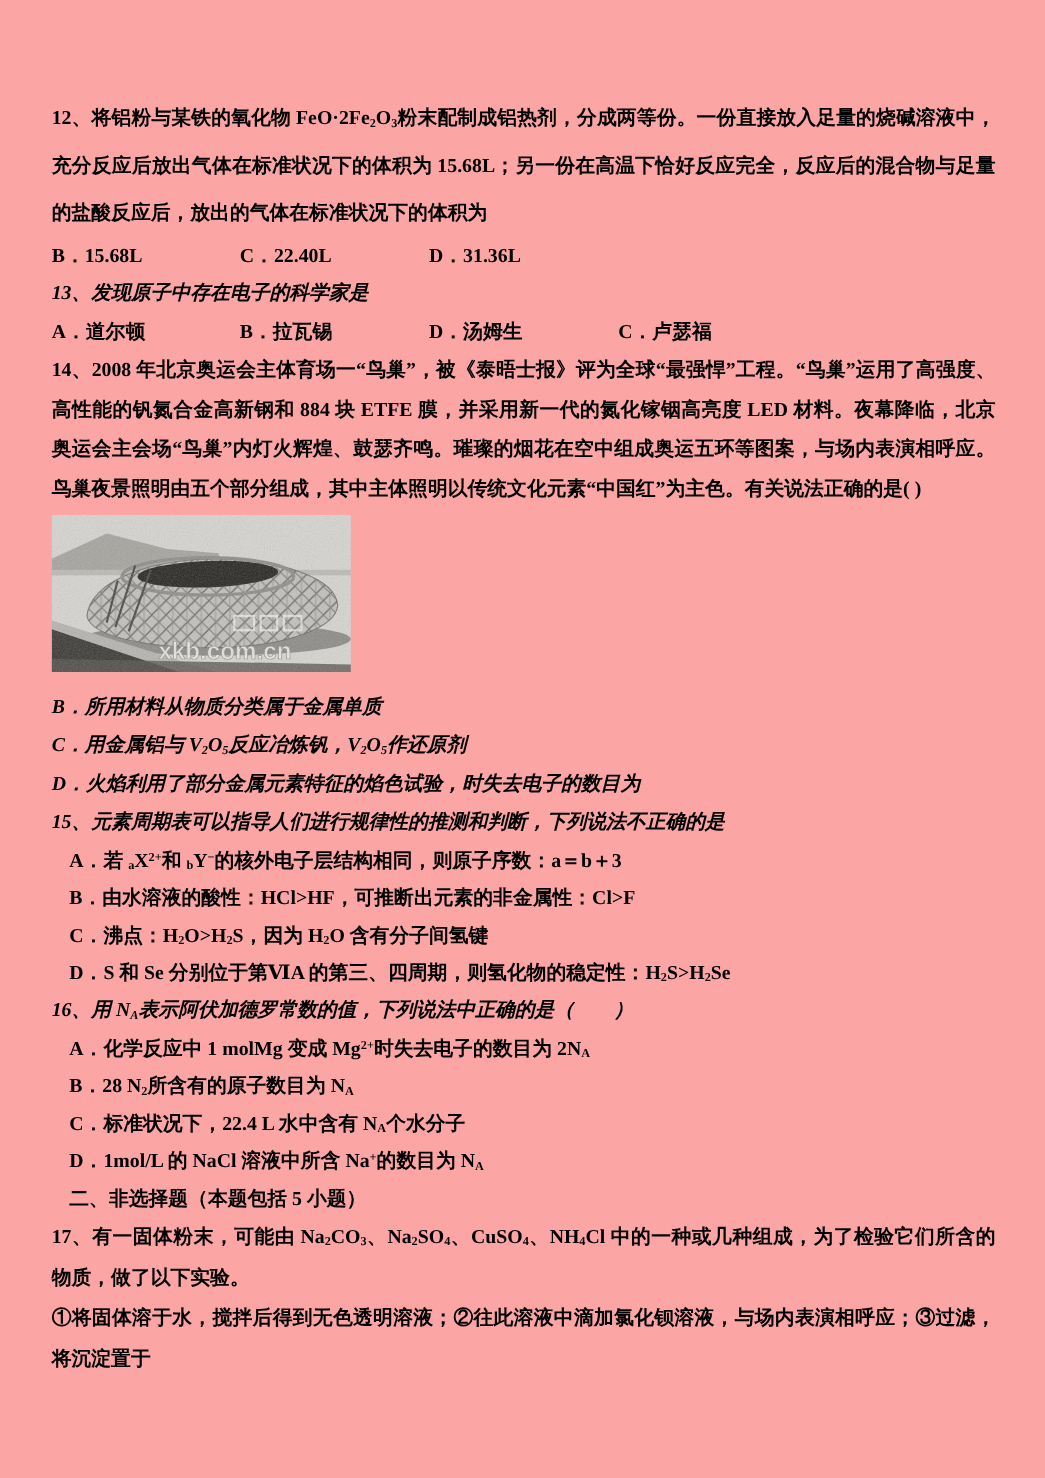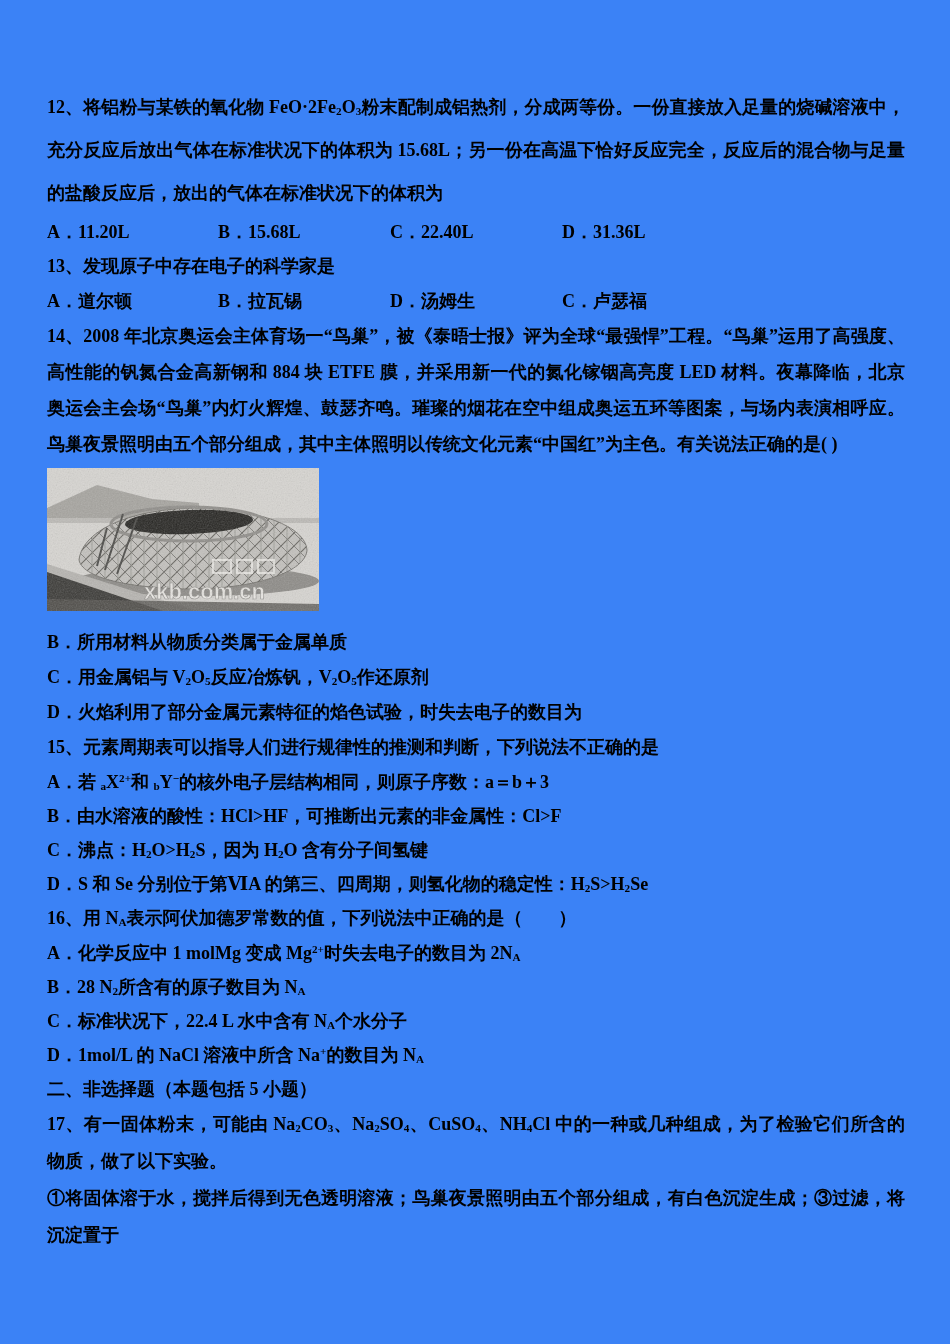"12、将铝粉与某铁的氧化物" .page { background: #3b82f6 -> #fca5a5 }
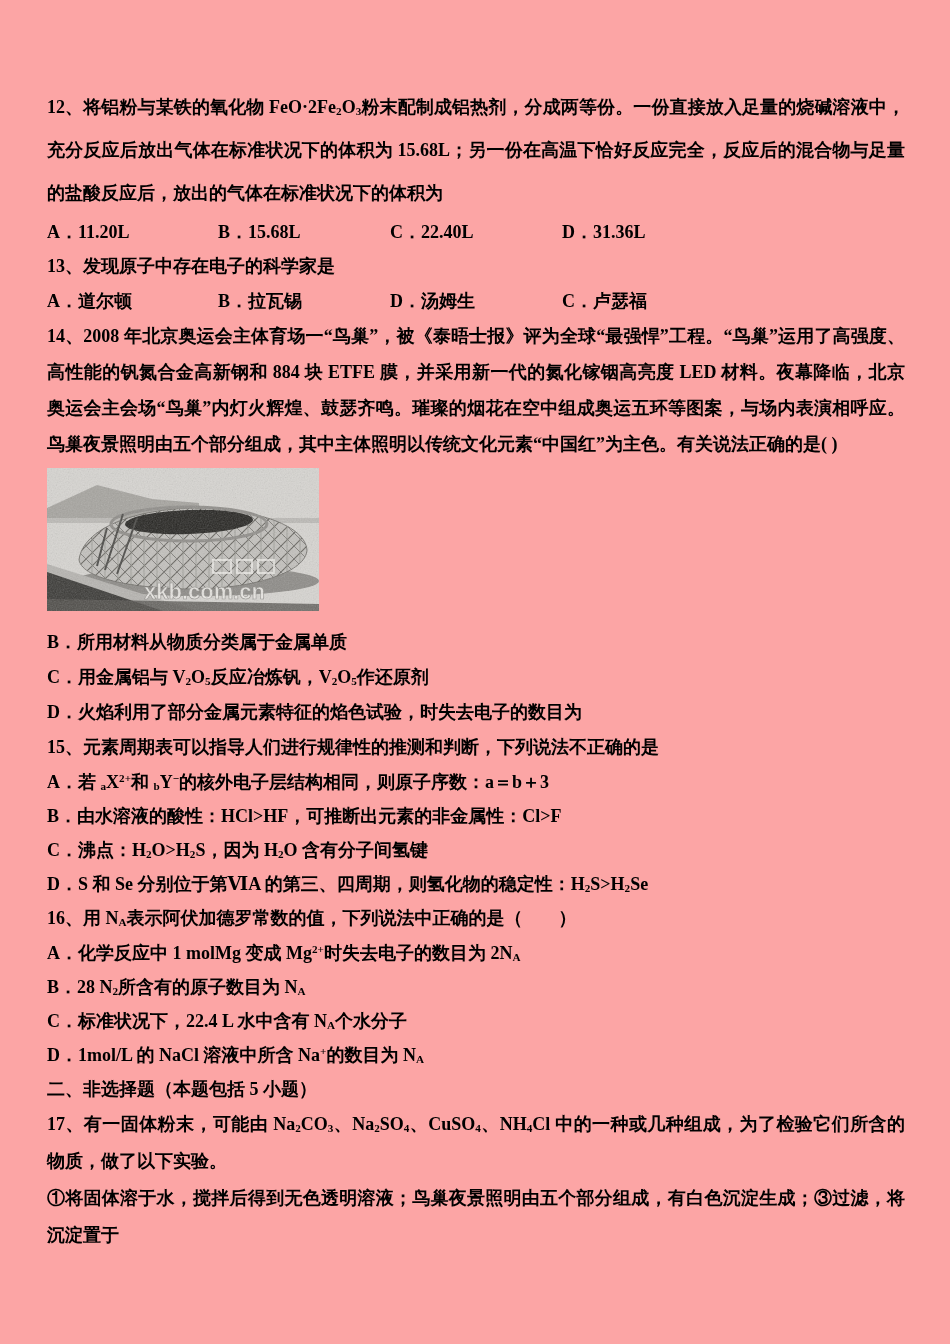"A．11.20L" span { html: <span>A．11.20L</span> -> none }
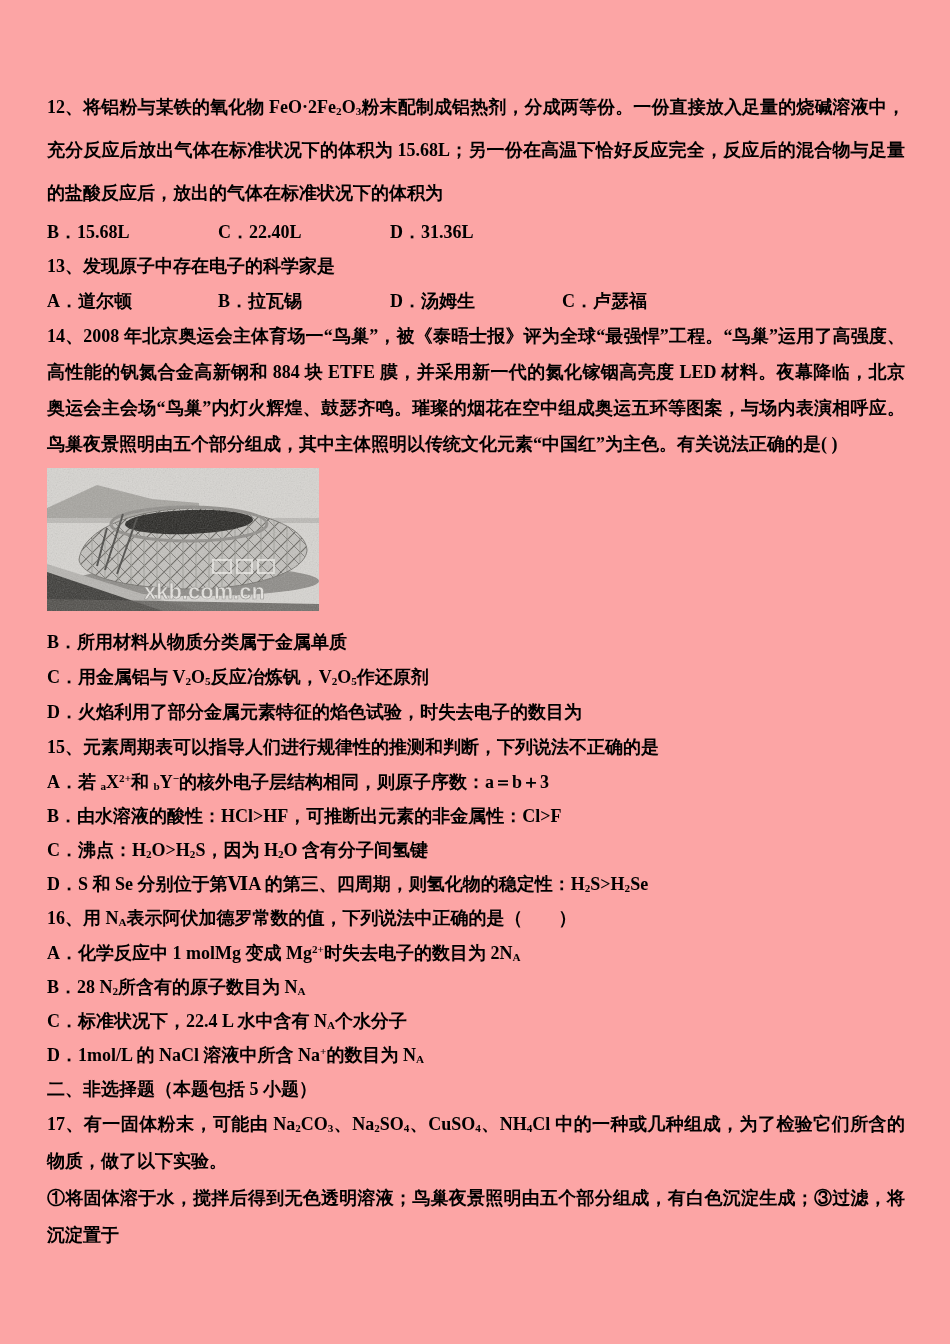"13、发现原子中存在电子的科学家是" .lh35 { font-style: none -> italic }
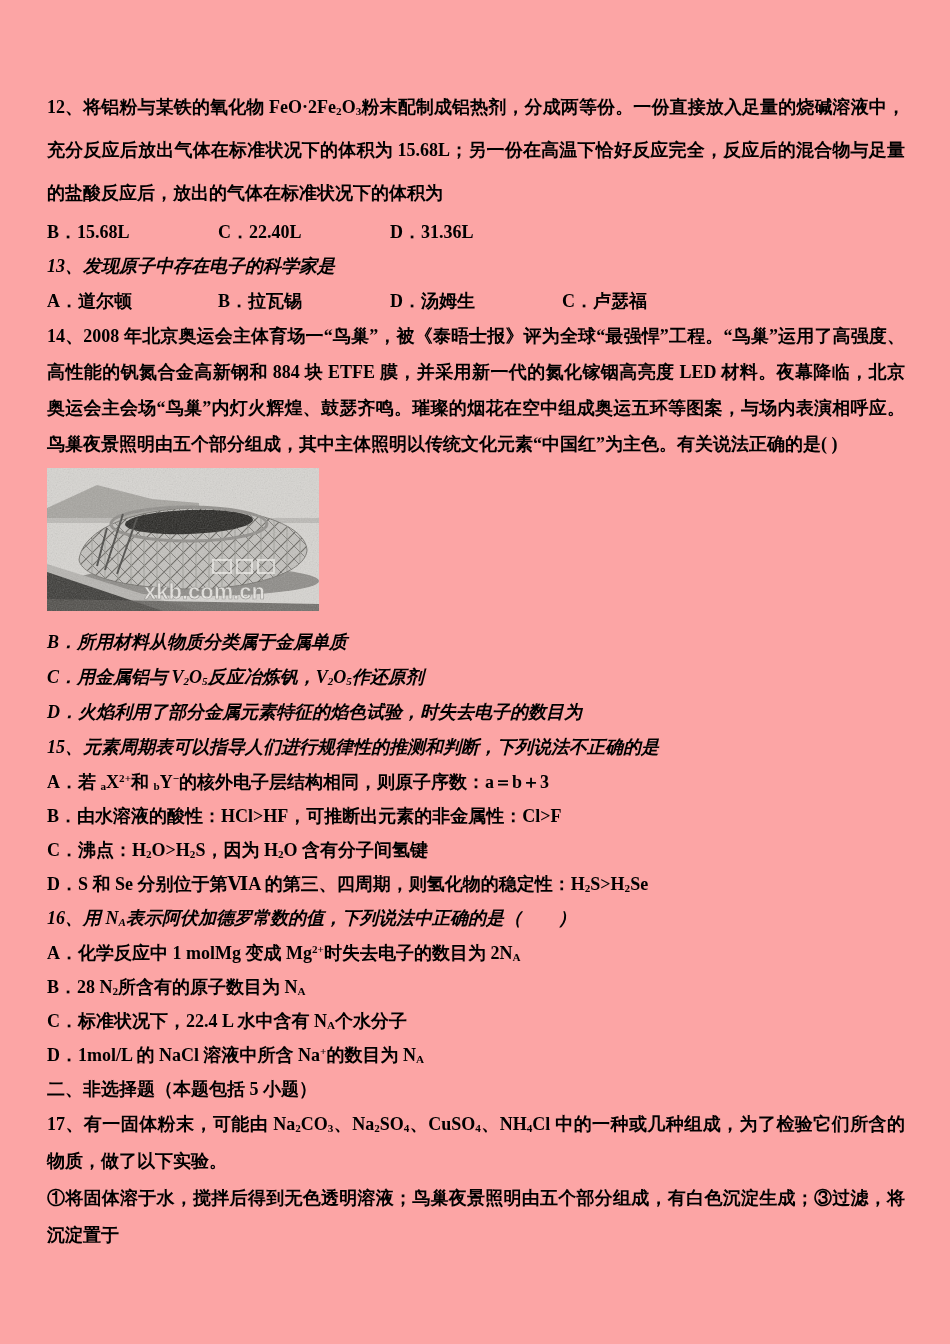"A．若 aX2+和 bY−的核外电子层结构相同，则原子序数：a＝b＋3" .lh34 { margin-left: none -> 16px }
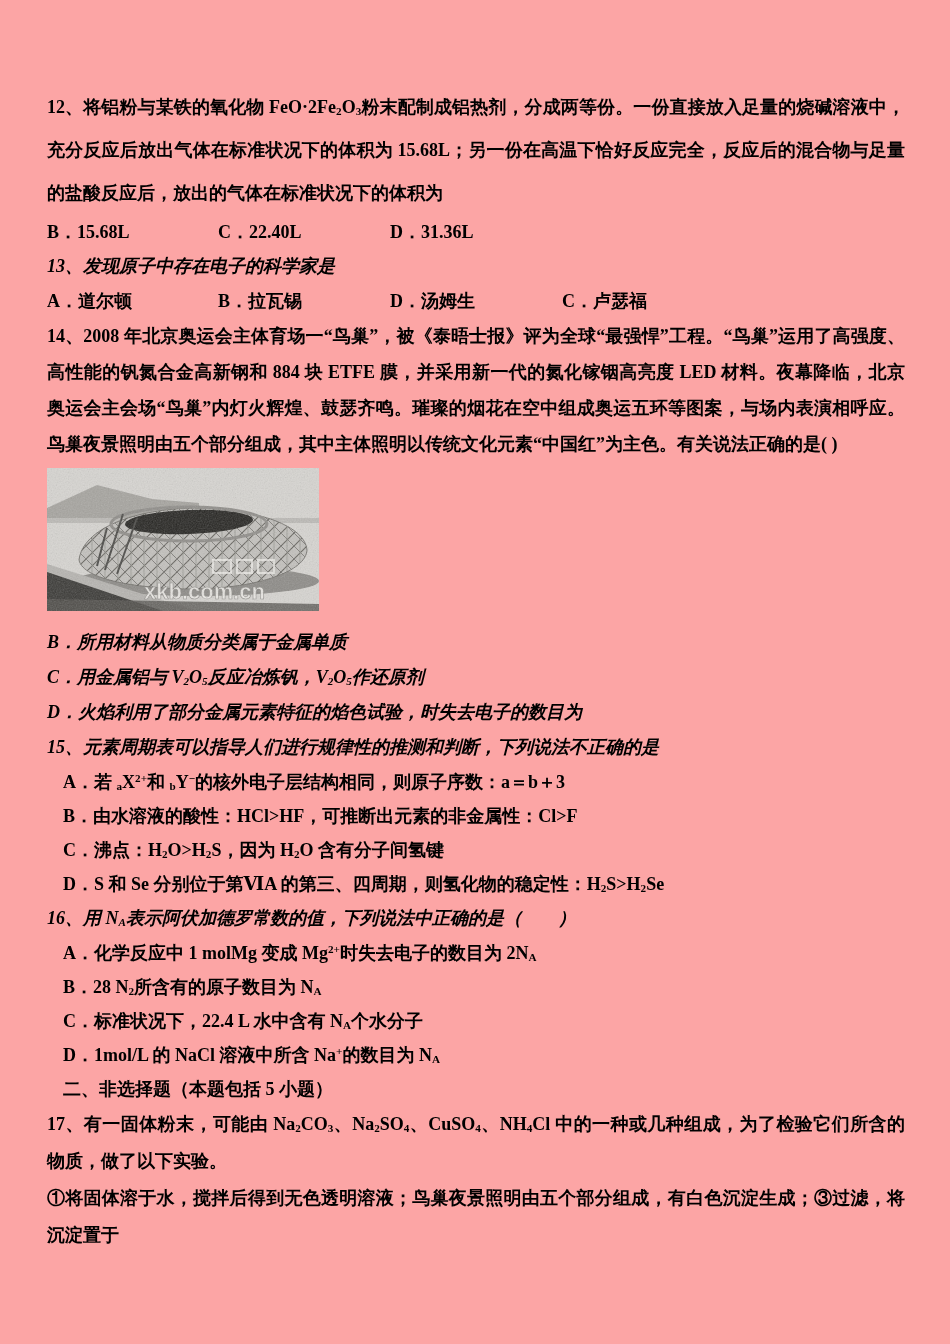"①将固体溶于水，搅拌后得到无色透明溶液；鸟巢夜景照明由五个部分组成，有白色沉淀生" p.lh37 { text: 鸟巢夜景照明由五个部分组成，有白色沉淀生成 -> ②往此溶液中滴加氯化钡溶液，与场内表演相呼应 }
